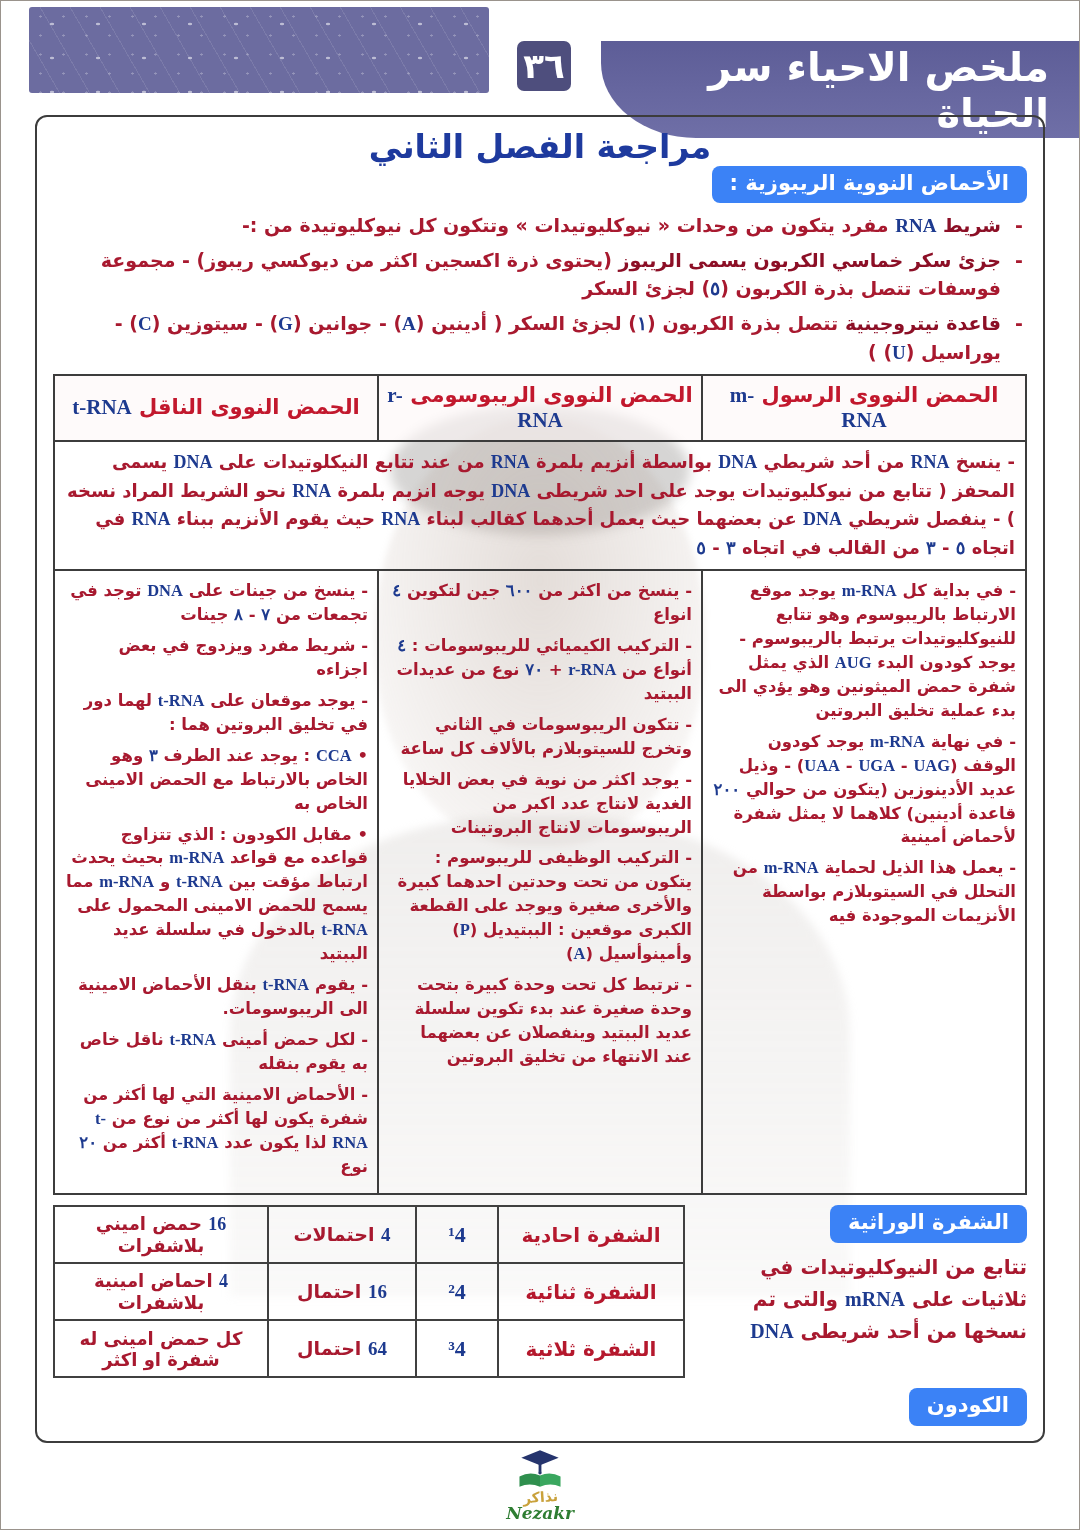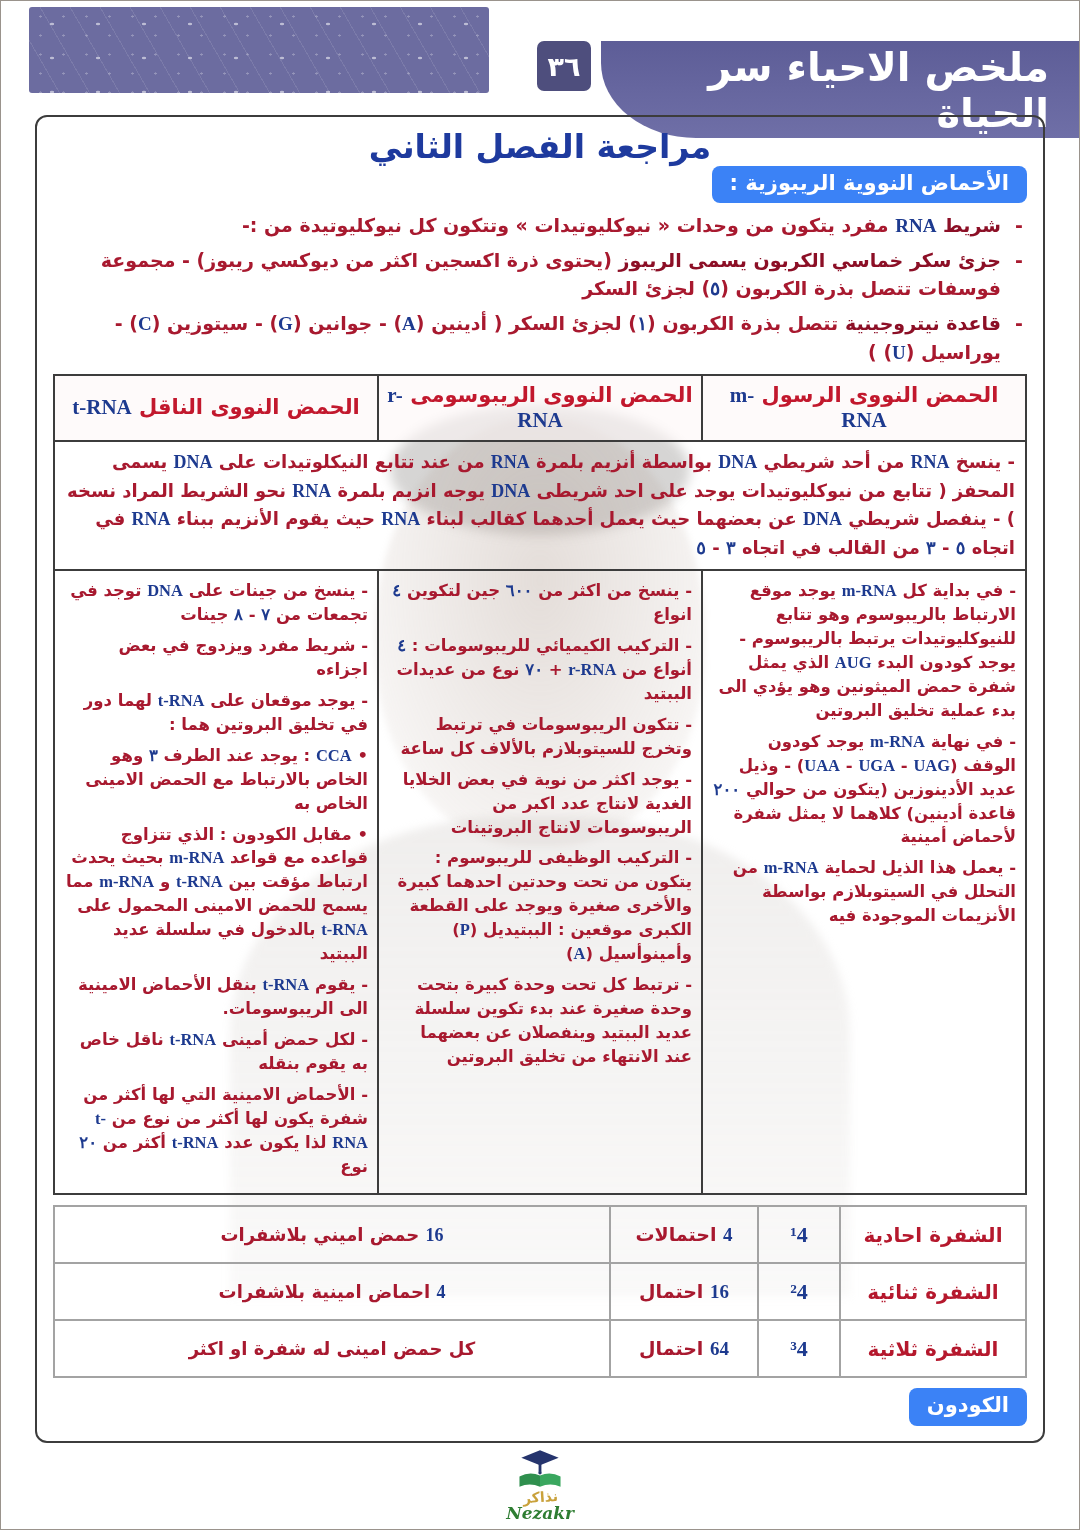"٣٦" .page-badge { font-size: 27px -> 34px; left: 536px -> 516px }
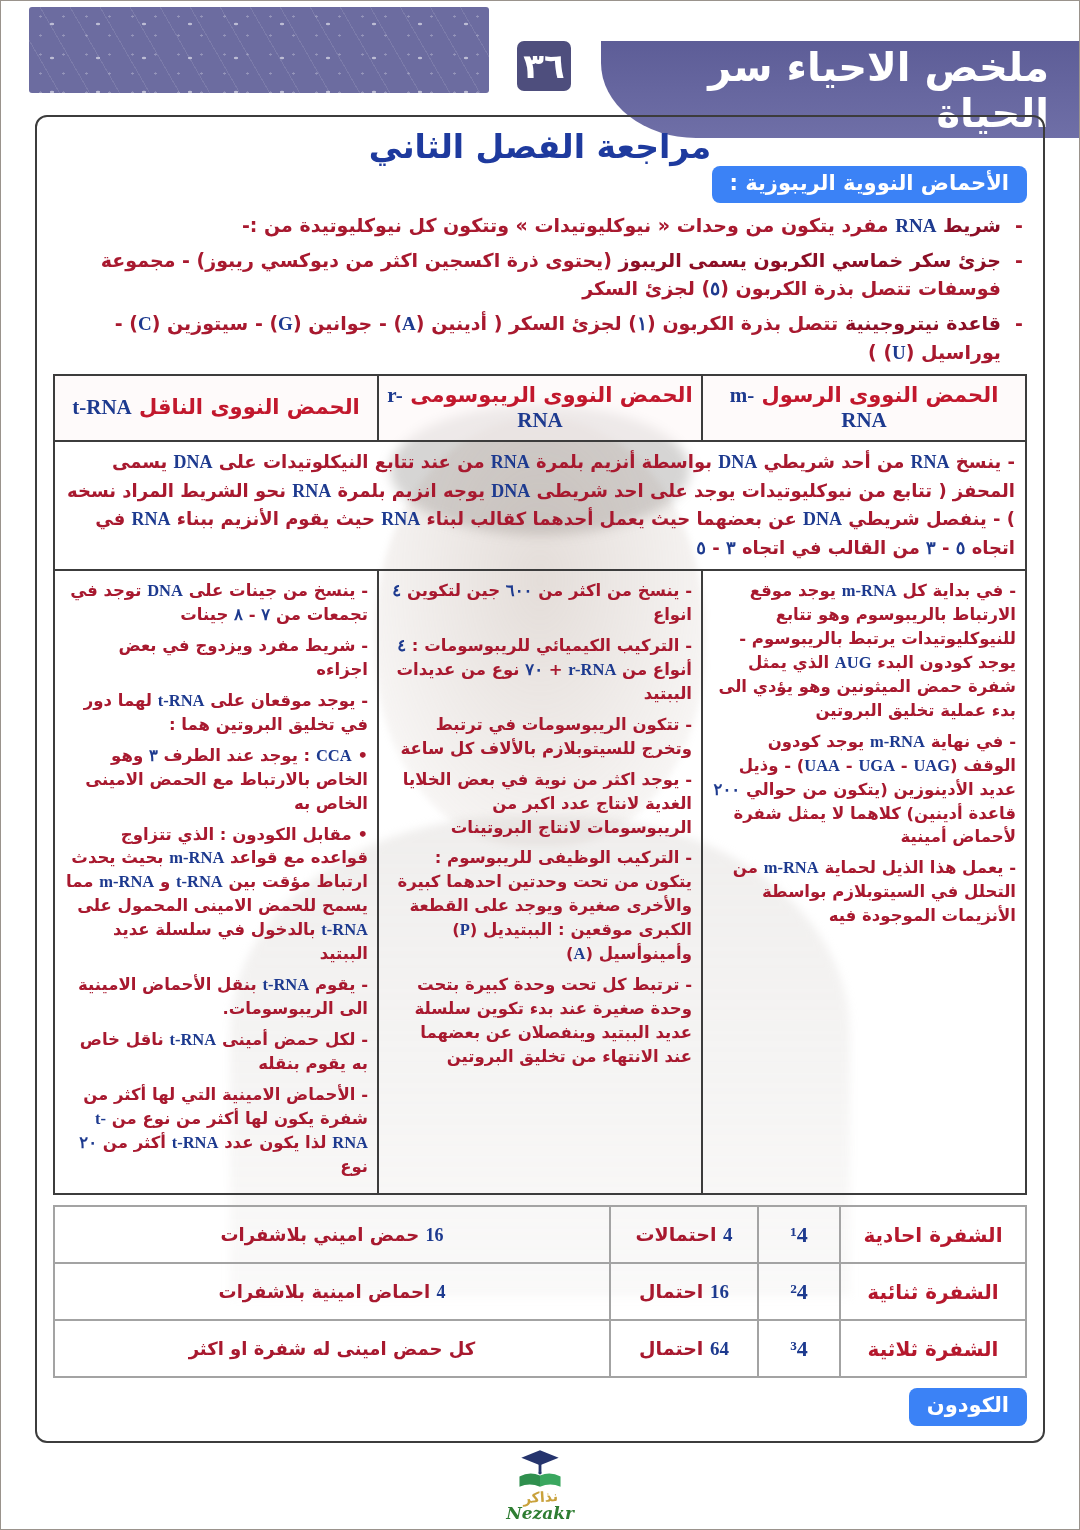"- تتكون الريبوسومات في ترتبط" div.item { text: ترتبط -> الثاني }
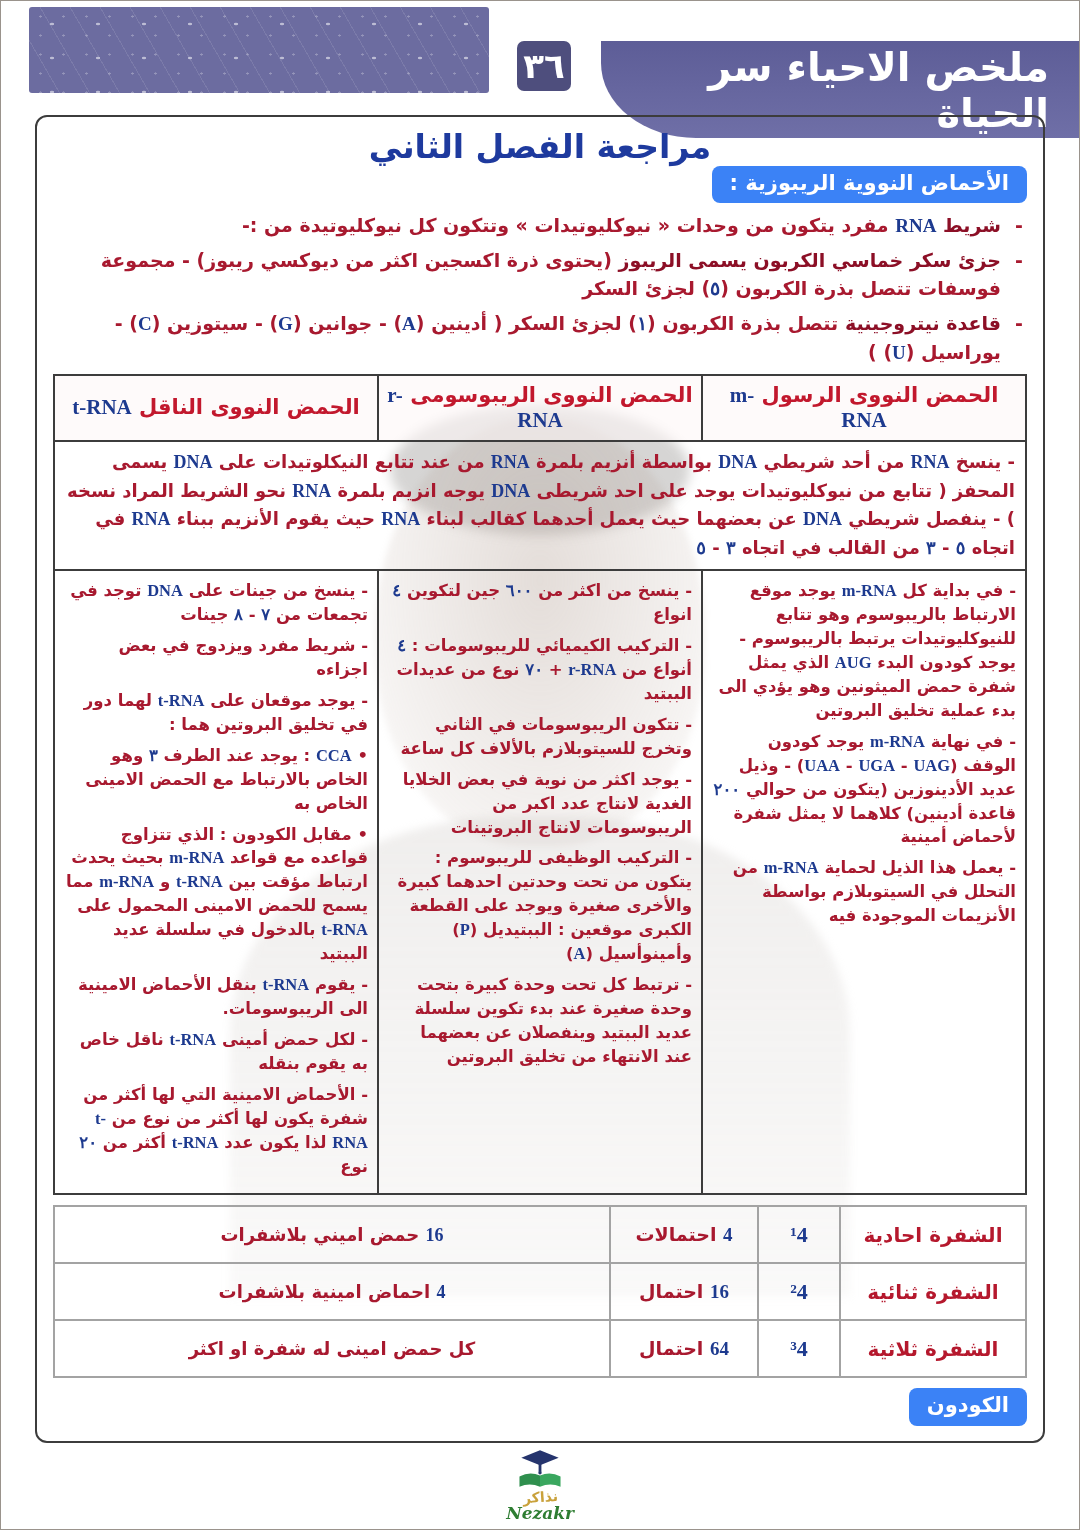"16 حمض اميني بلاشفرات" .code-table td { border: 2px solid #a3a3a3 -> 2px solid #404040 }
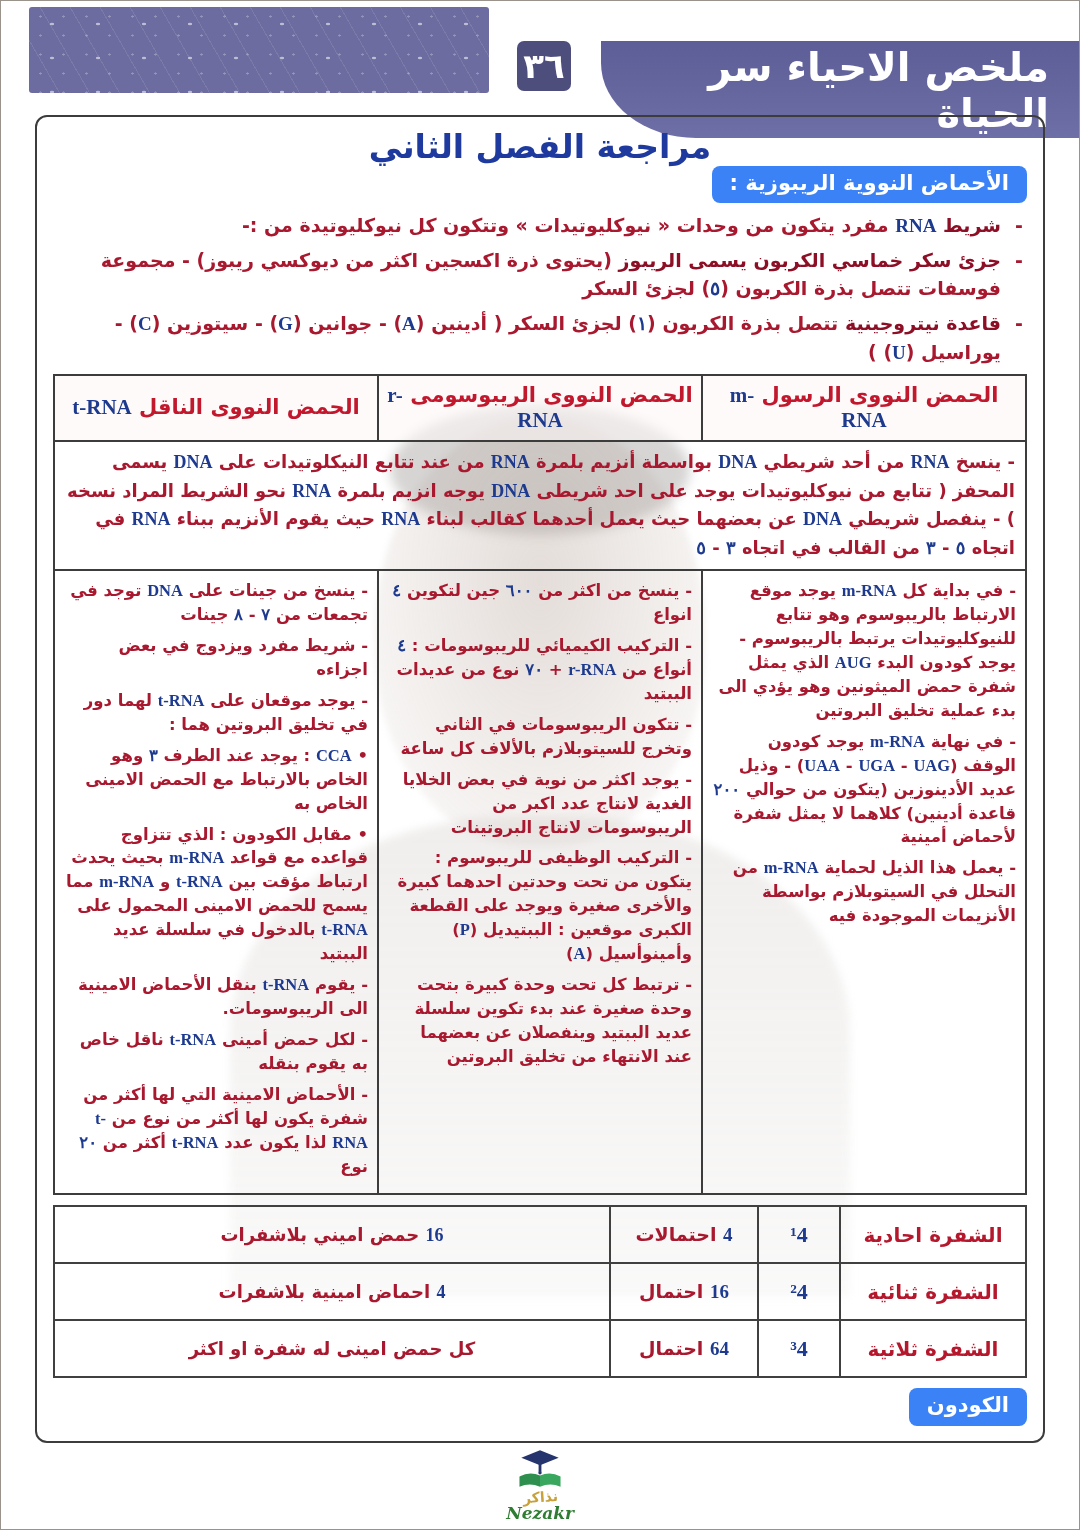"الشفرة الوراثية" div.gc-right { html: none -> <div> <div>الشفرة الوراثية</div> <p>تتابع من النيوكليوتيدات في ثلاثيات على <span>mRNA</span> والتى تم نسخها من أحد شريطى <span>DNA</span></p> </div> }
